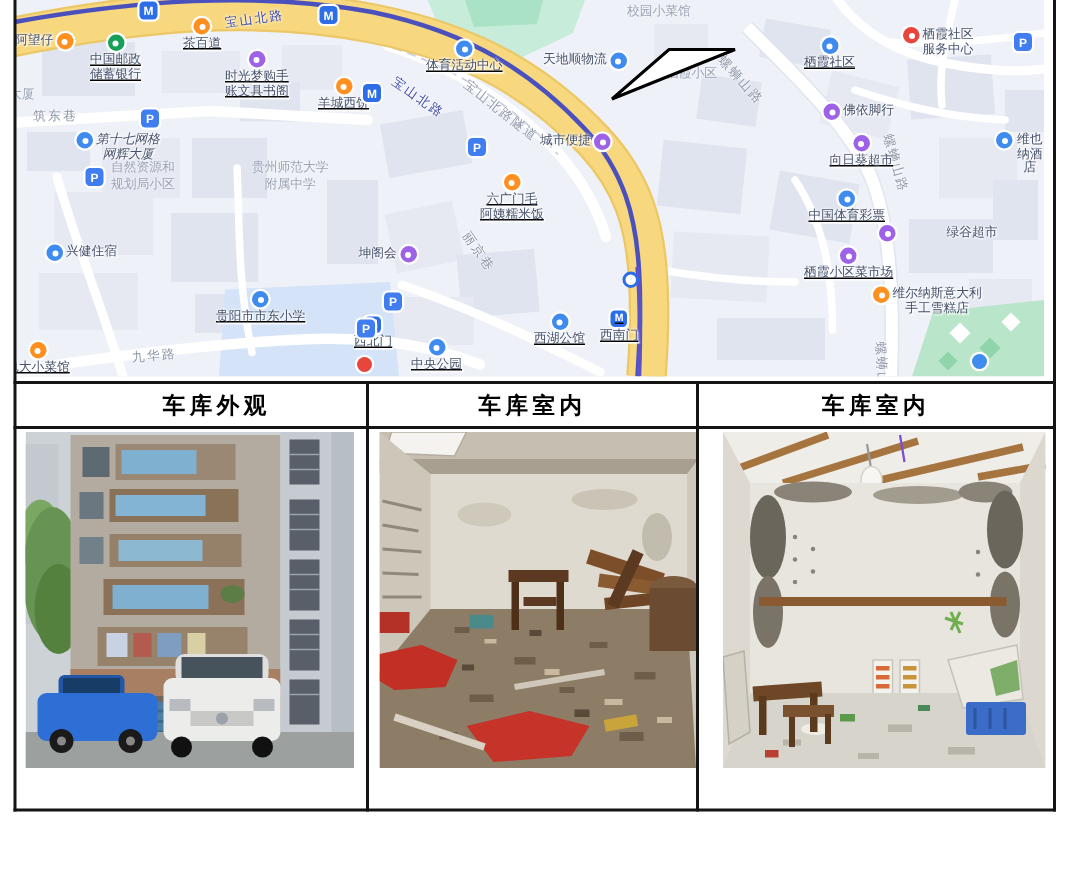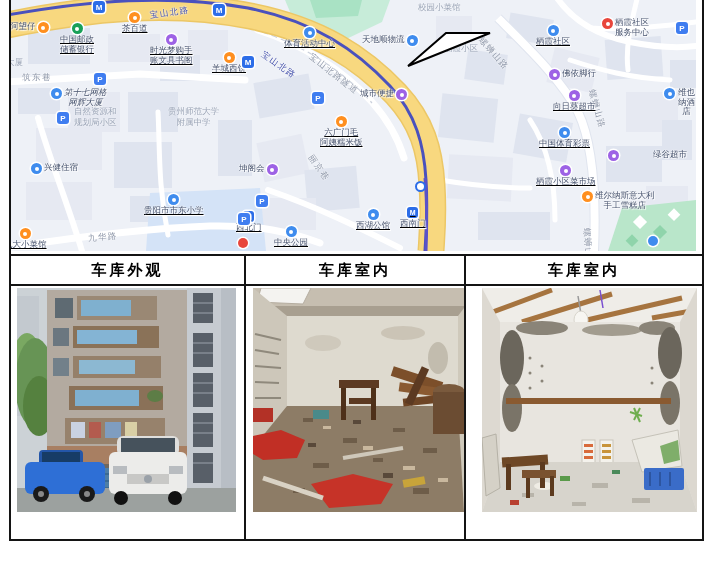"绿谷超市" div.poi { left: 598px -> 576px }
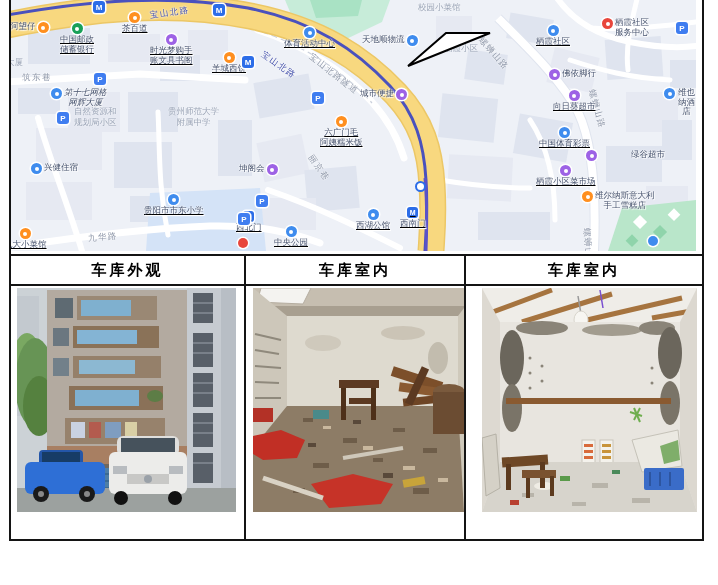"车库外观" div.hcell { left: 11px -> 28px }
